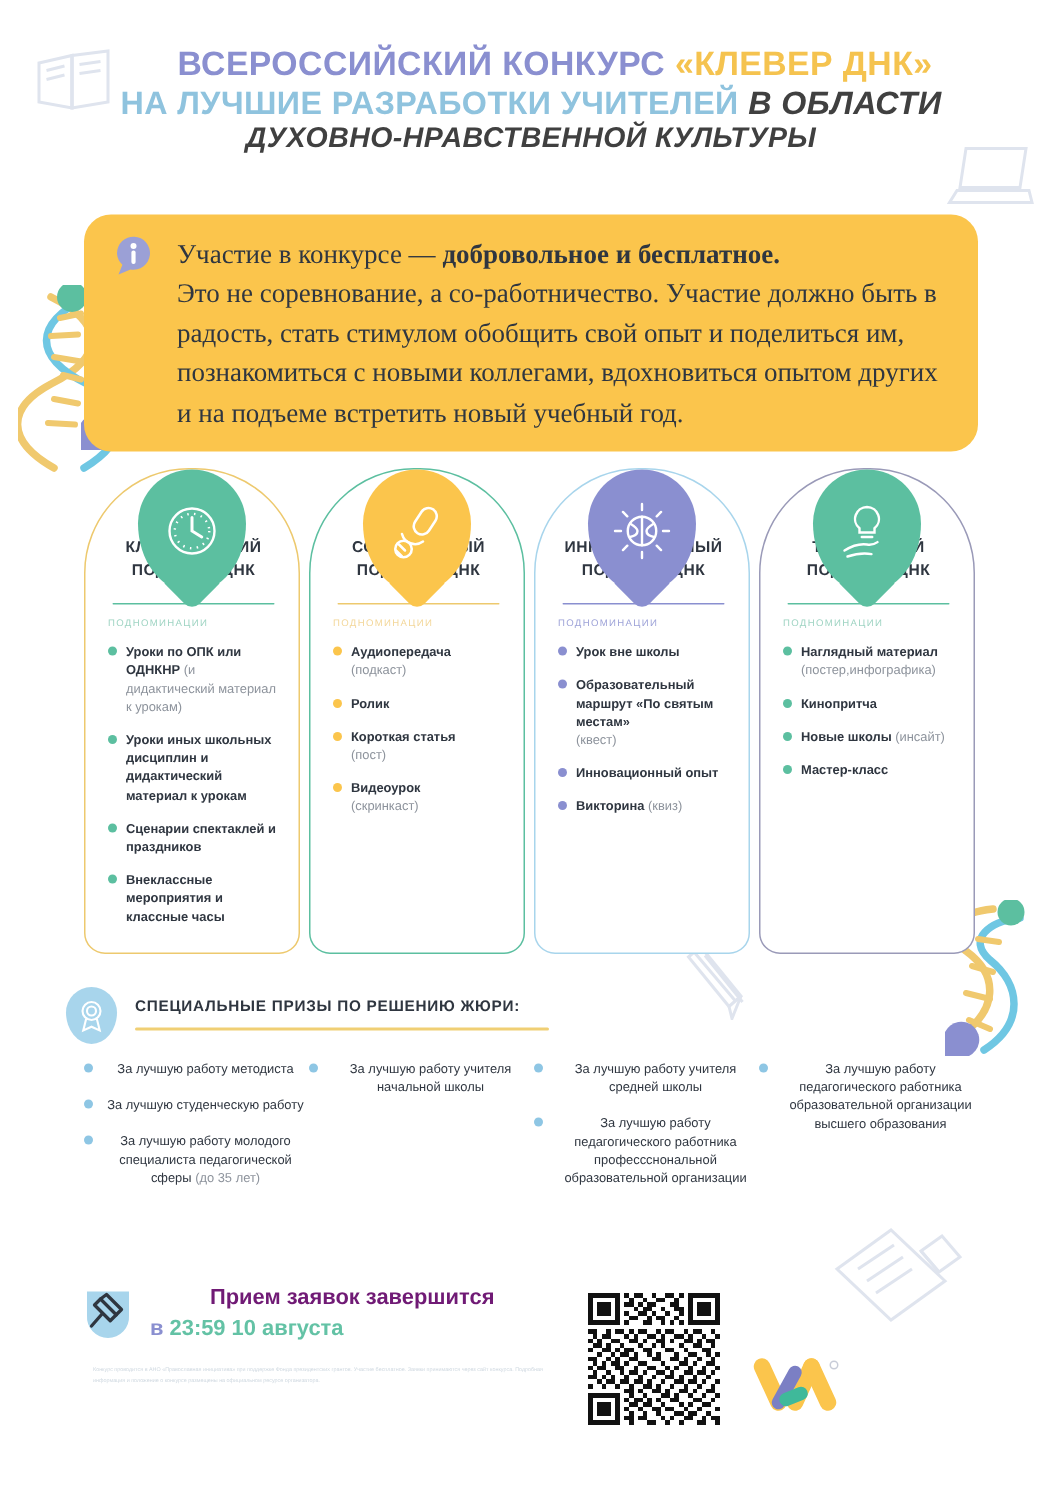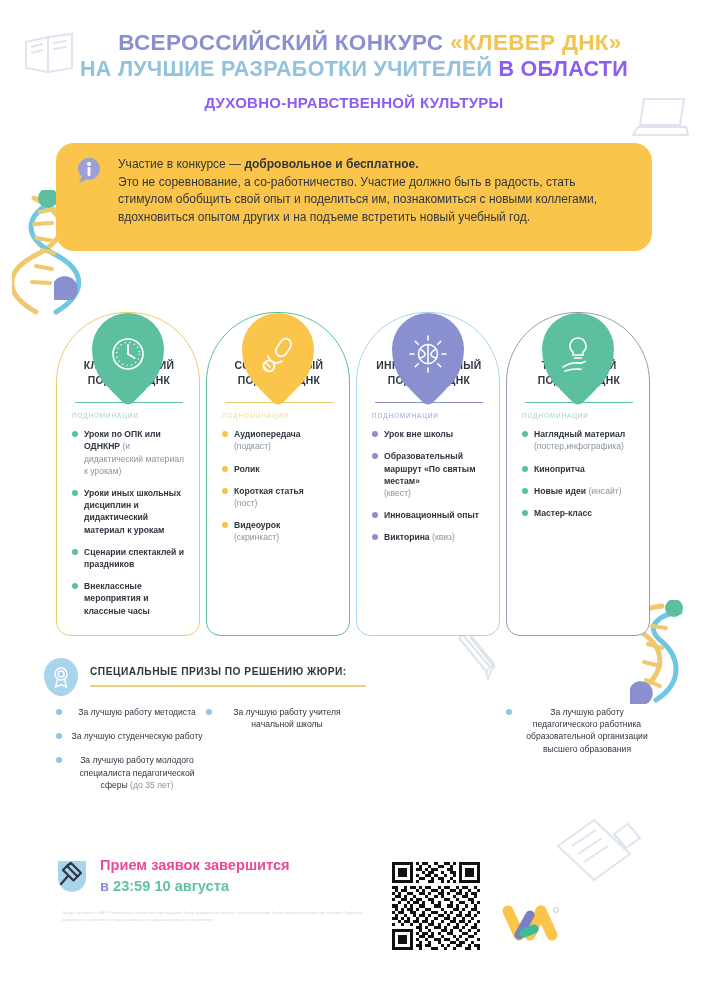"В ОБЛАСТИ" .c-green { color: #8b5cf6 -> #404040; font-style: none -> italic }
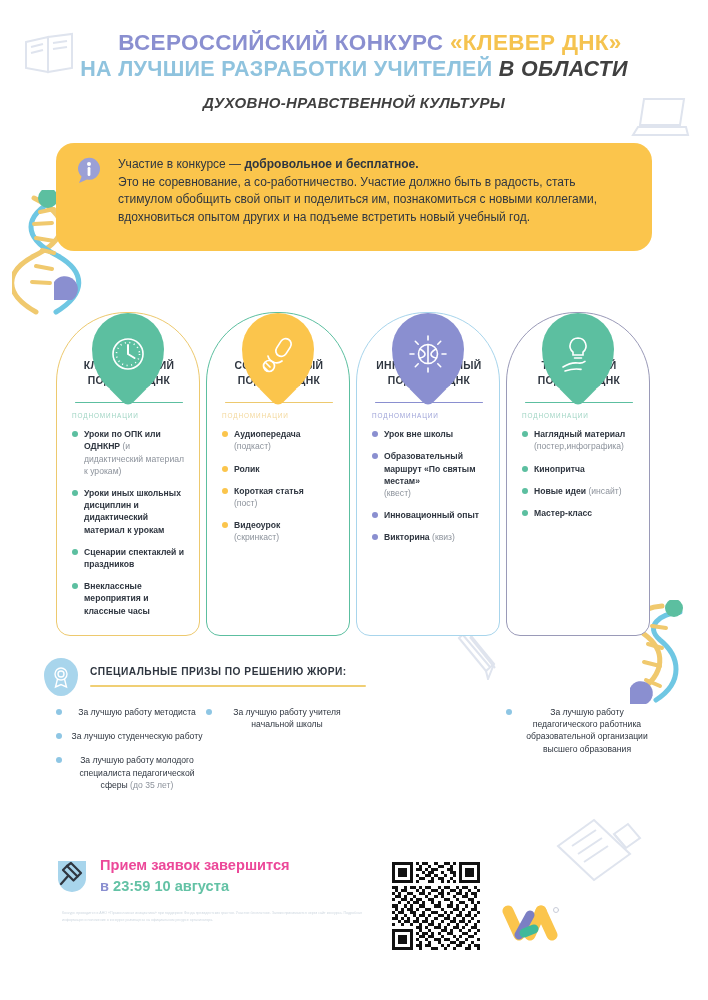"ДУХОВНО-НРАВСТВЕННОЙ КУЛЬТУРЫ" .t3 { font-size: 15px -> 19px; margin-top: 12px -> none }
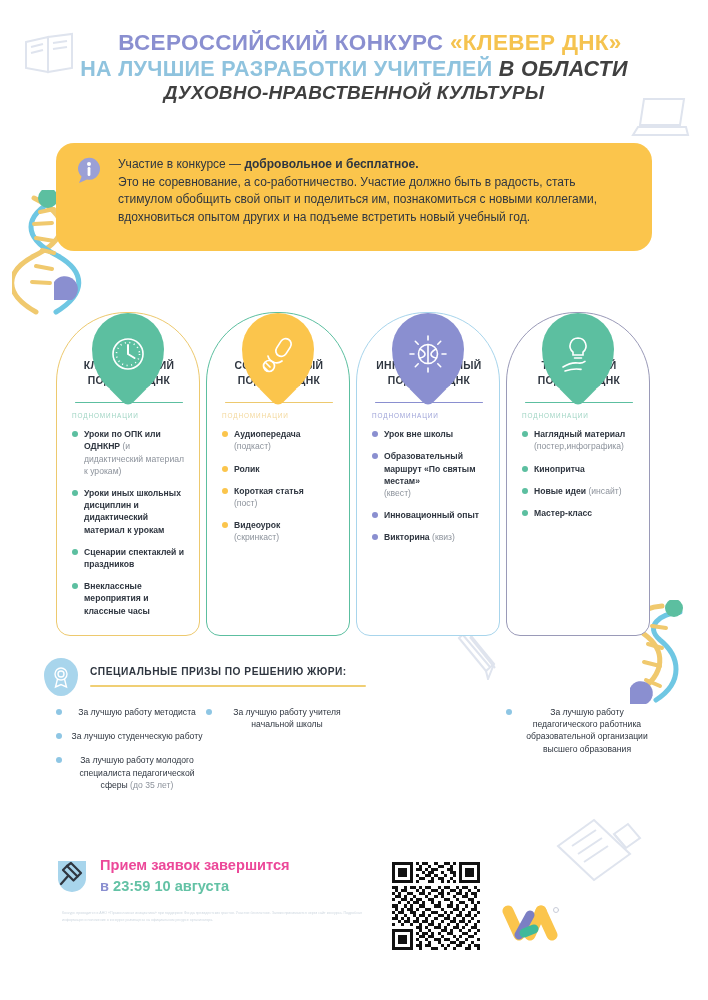"Участие в конкурсе — добровольное" .banner p { font-family: none -> Liberation Serif, serif; font-size: 12px -> 18px }
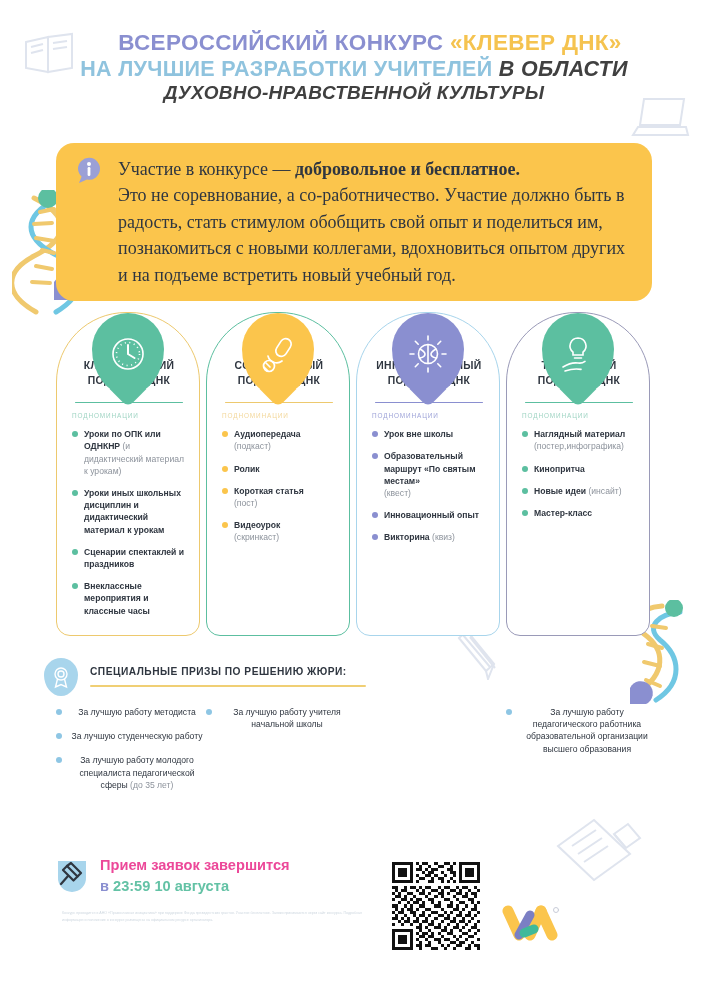"Новые идеи" b { text: идеи -> школы }
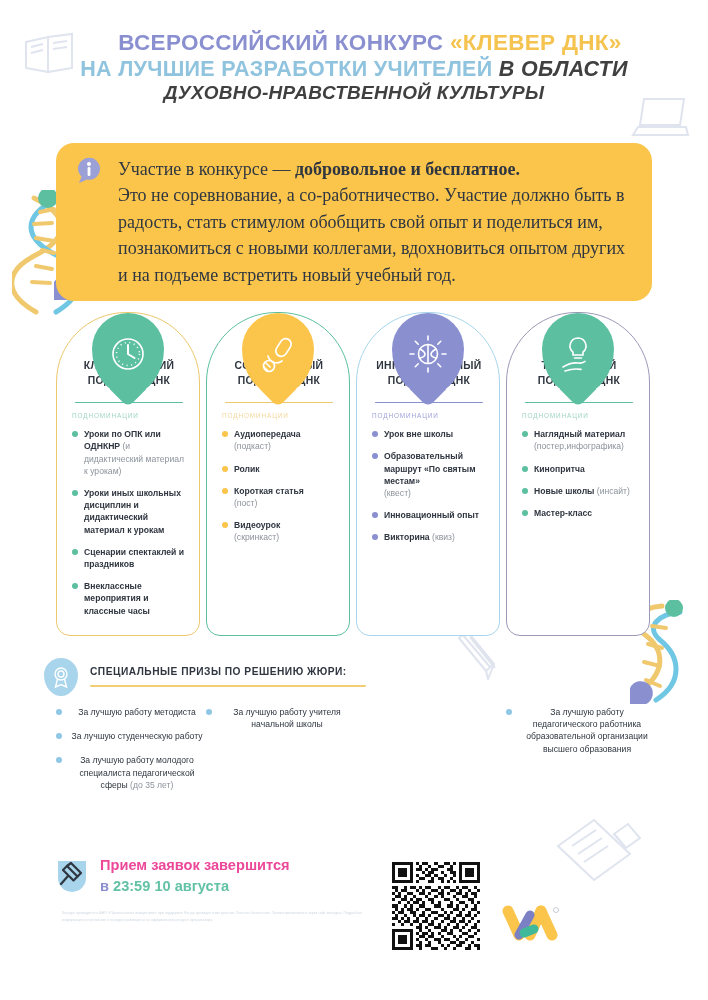"За лучшую работу учителя средней" li { html: none -> <li><span></span><span>За лучшую работу учителя средней школы</span><span></span></li> }
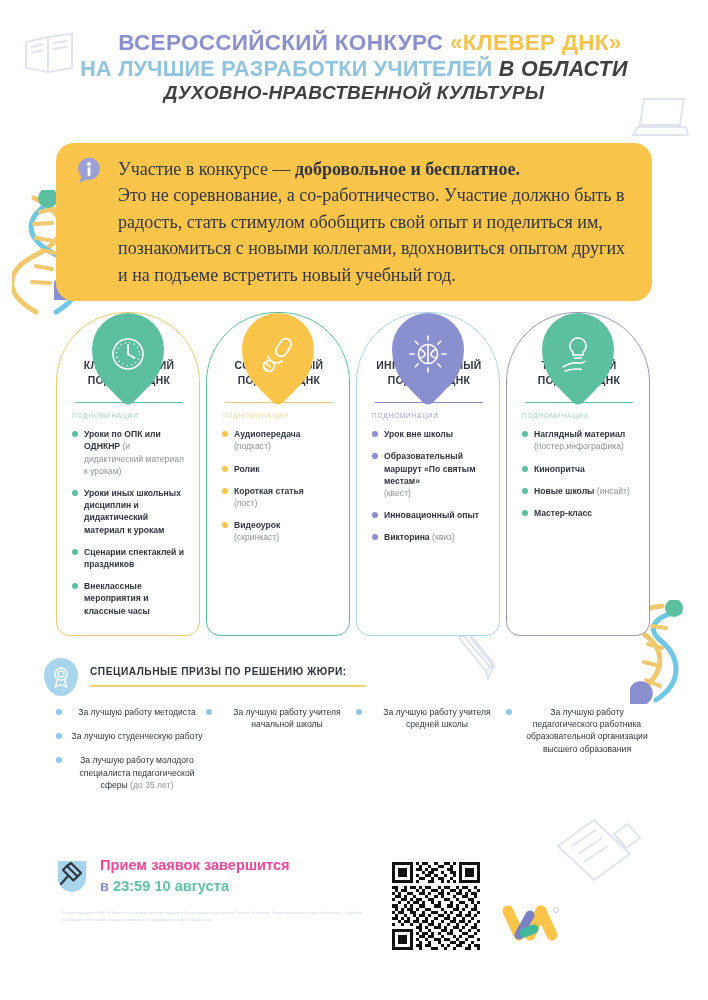"За лучшую работу педагогического работника профессснональной" li { html: none -> <li><span></span><span>За лучшую работу педагогического работника профессснональной образовательной организации</span><span></span></li> }
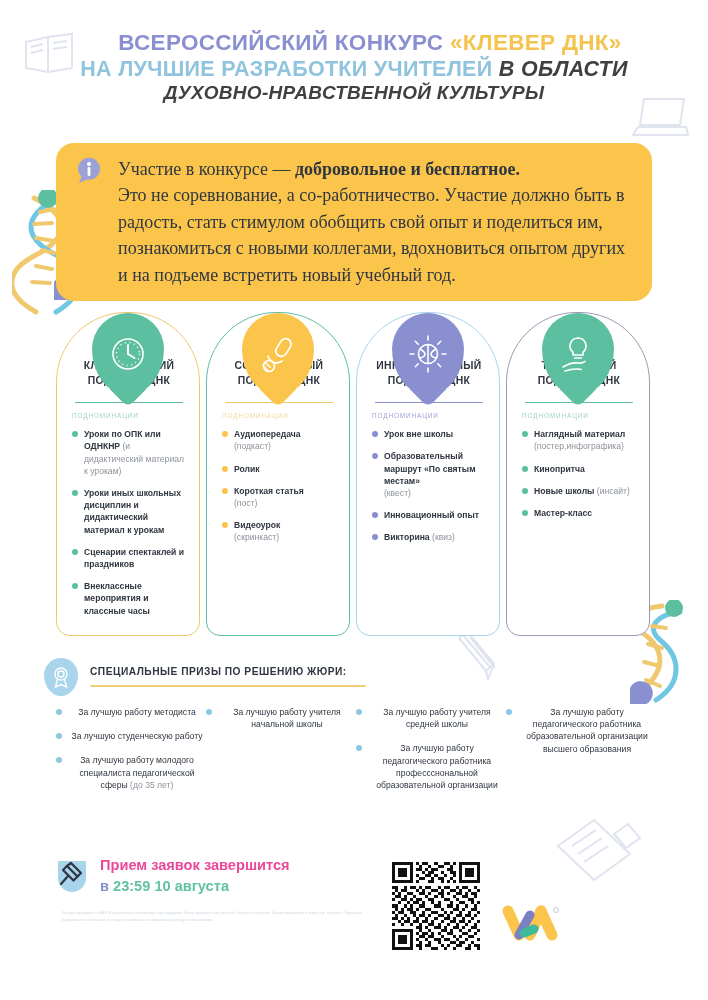"Прием заявок завершится" .dl-1 { color: #ec4899 -> #701a75; margin-left: none -> 40px }
